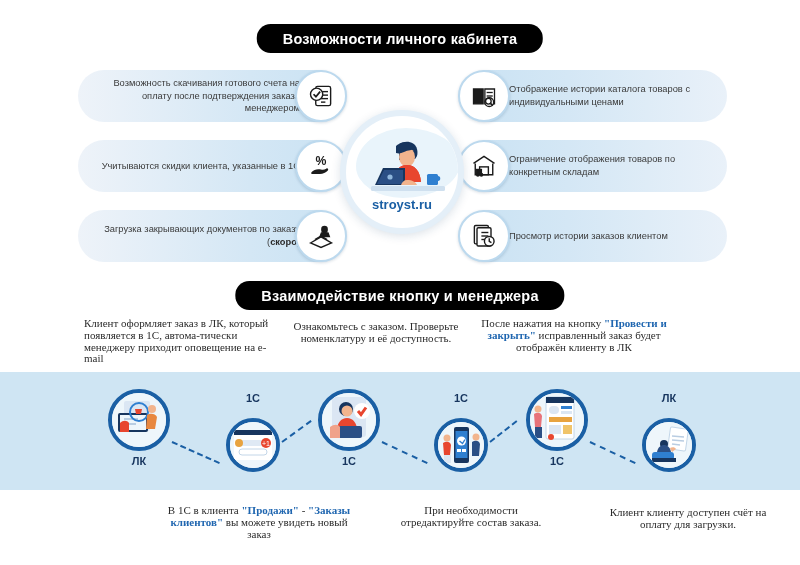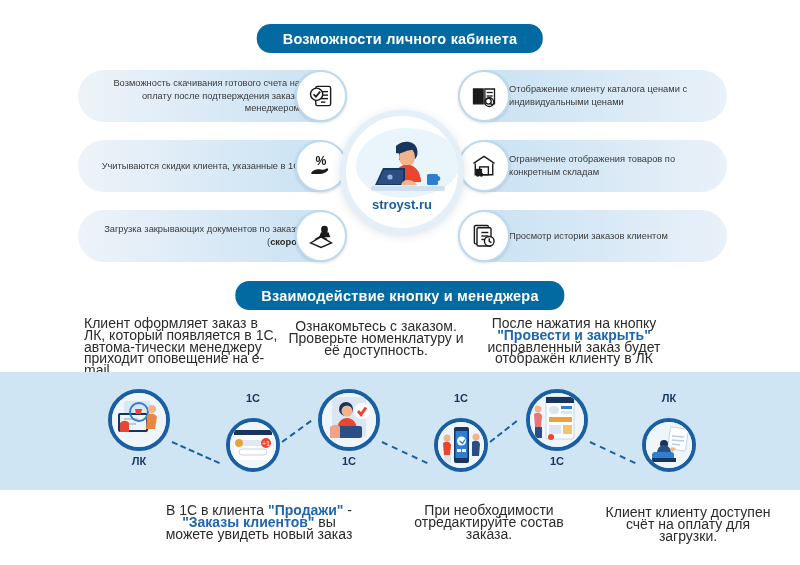"Возможности личного кабинета" .banner { background: #0369a1 -> #000000 }
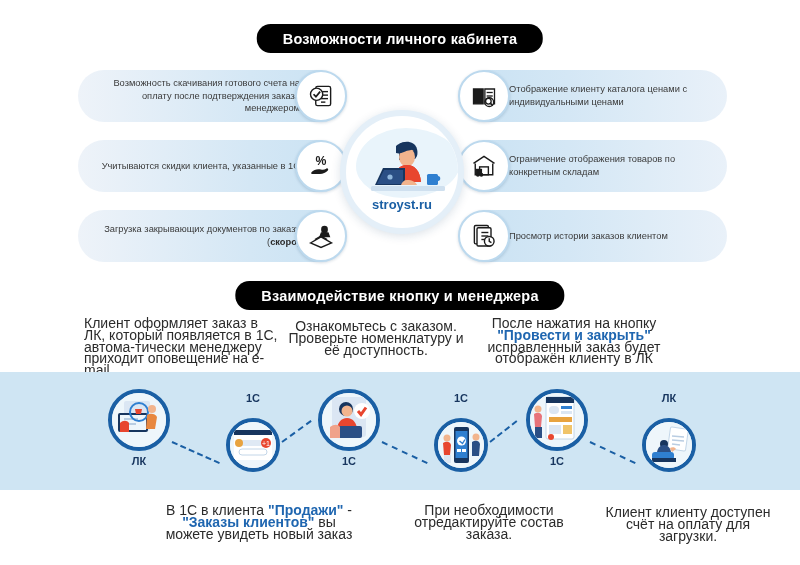"Отображение клиенту каталога ценами с" div.txt { text: клиенту каталога ценами -> истории каталога товаров }
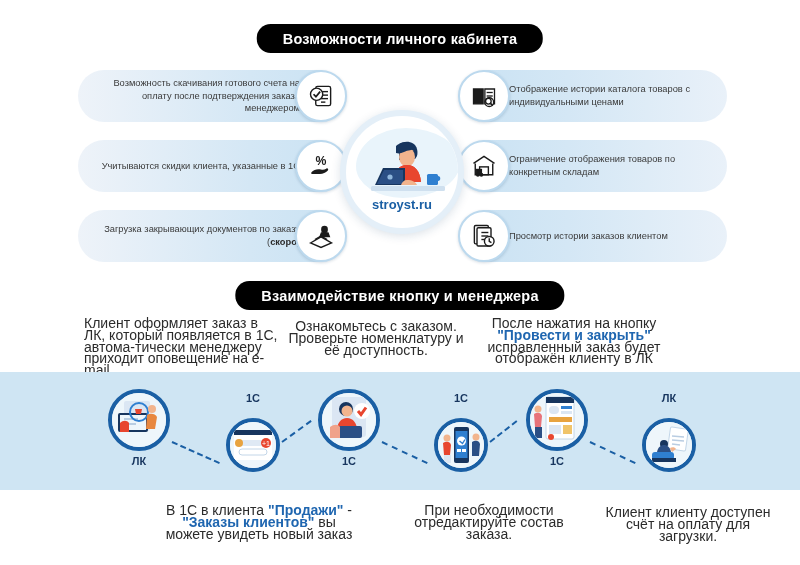"Клиент оформляет заказ в ЛК," .cap { font-family: none -> Liberation Serif, serif; font-size: 14px -> 11px }
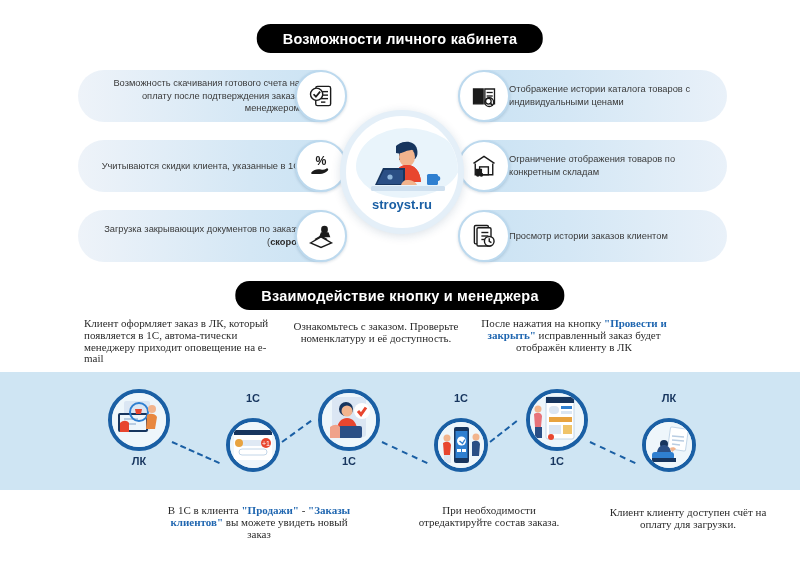"При необходимости отредактируйте состав" #cap-5 { margin-left: 18px -> none }
